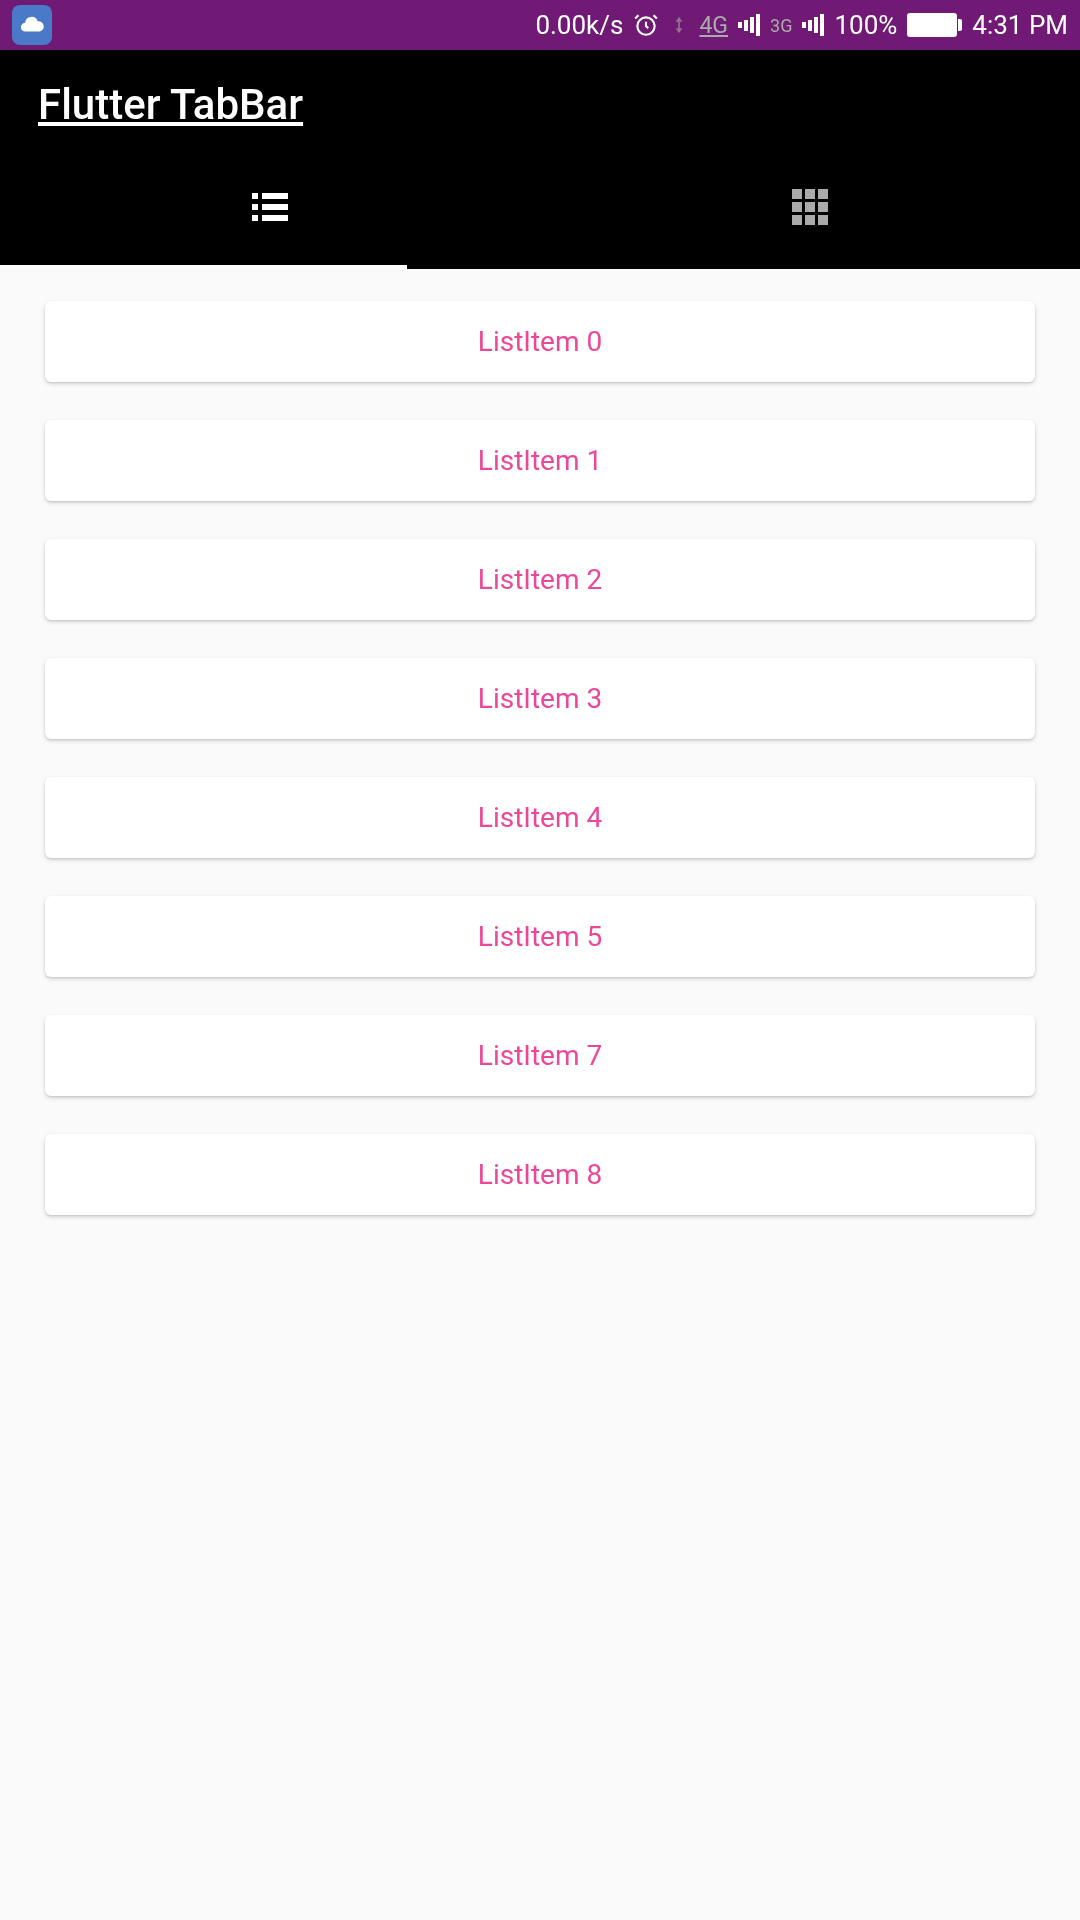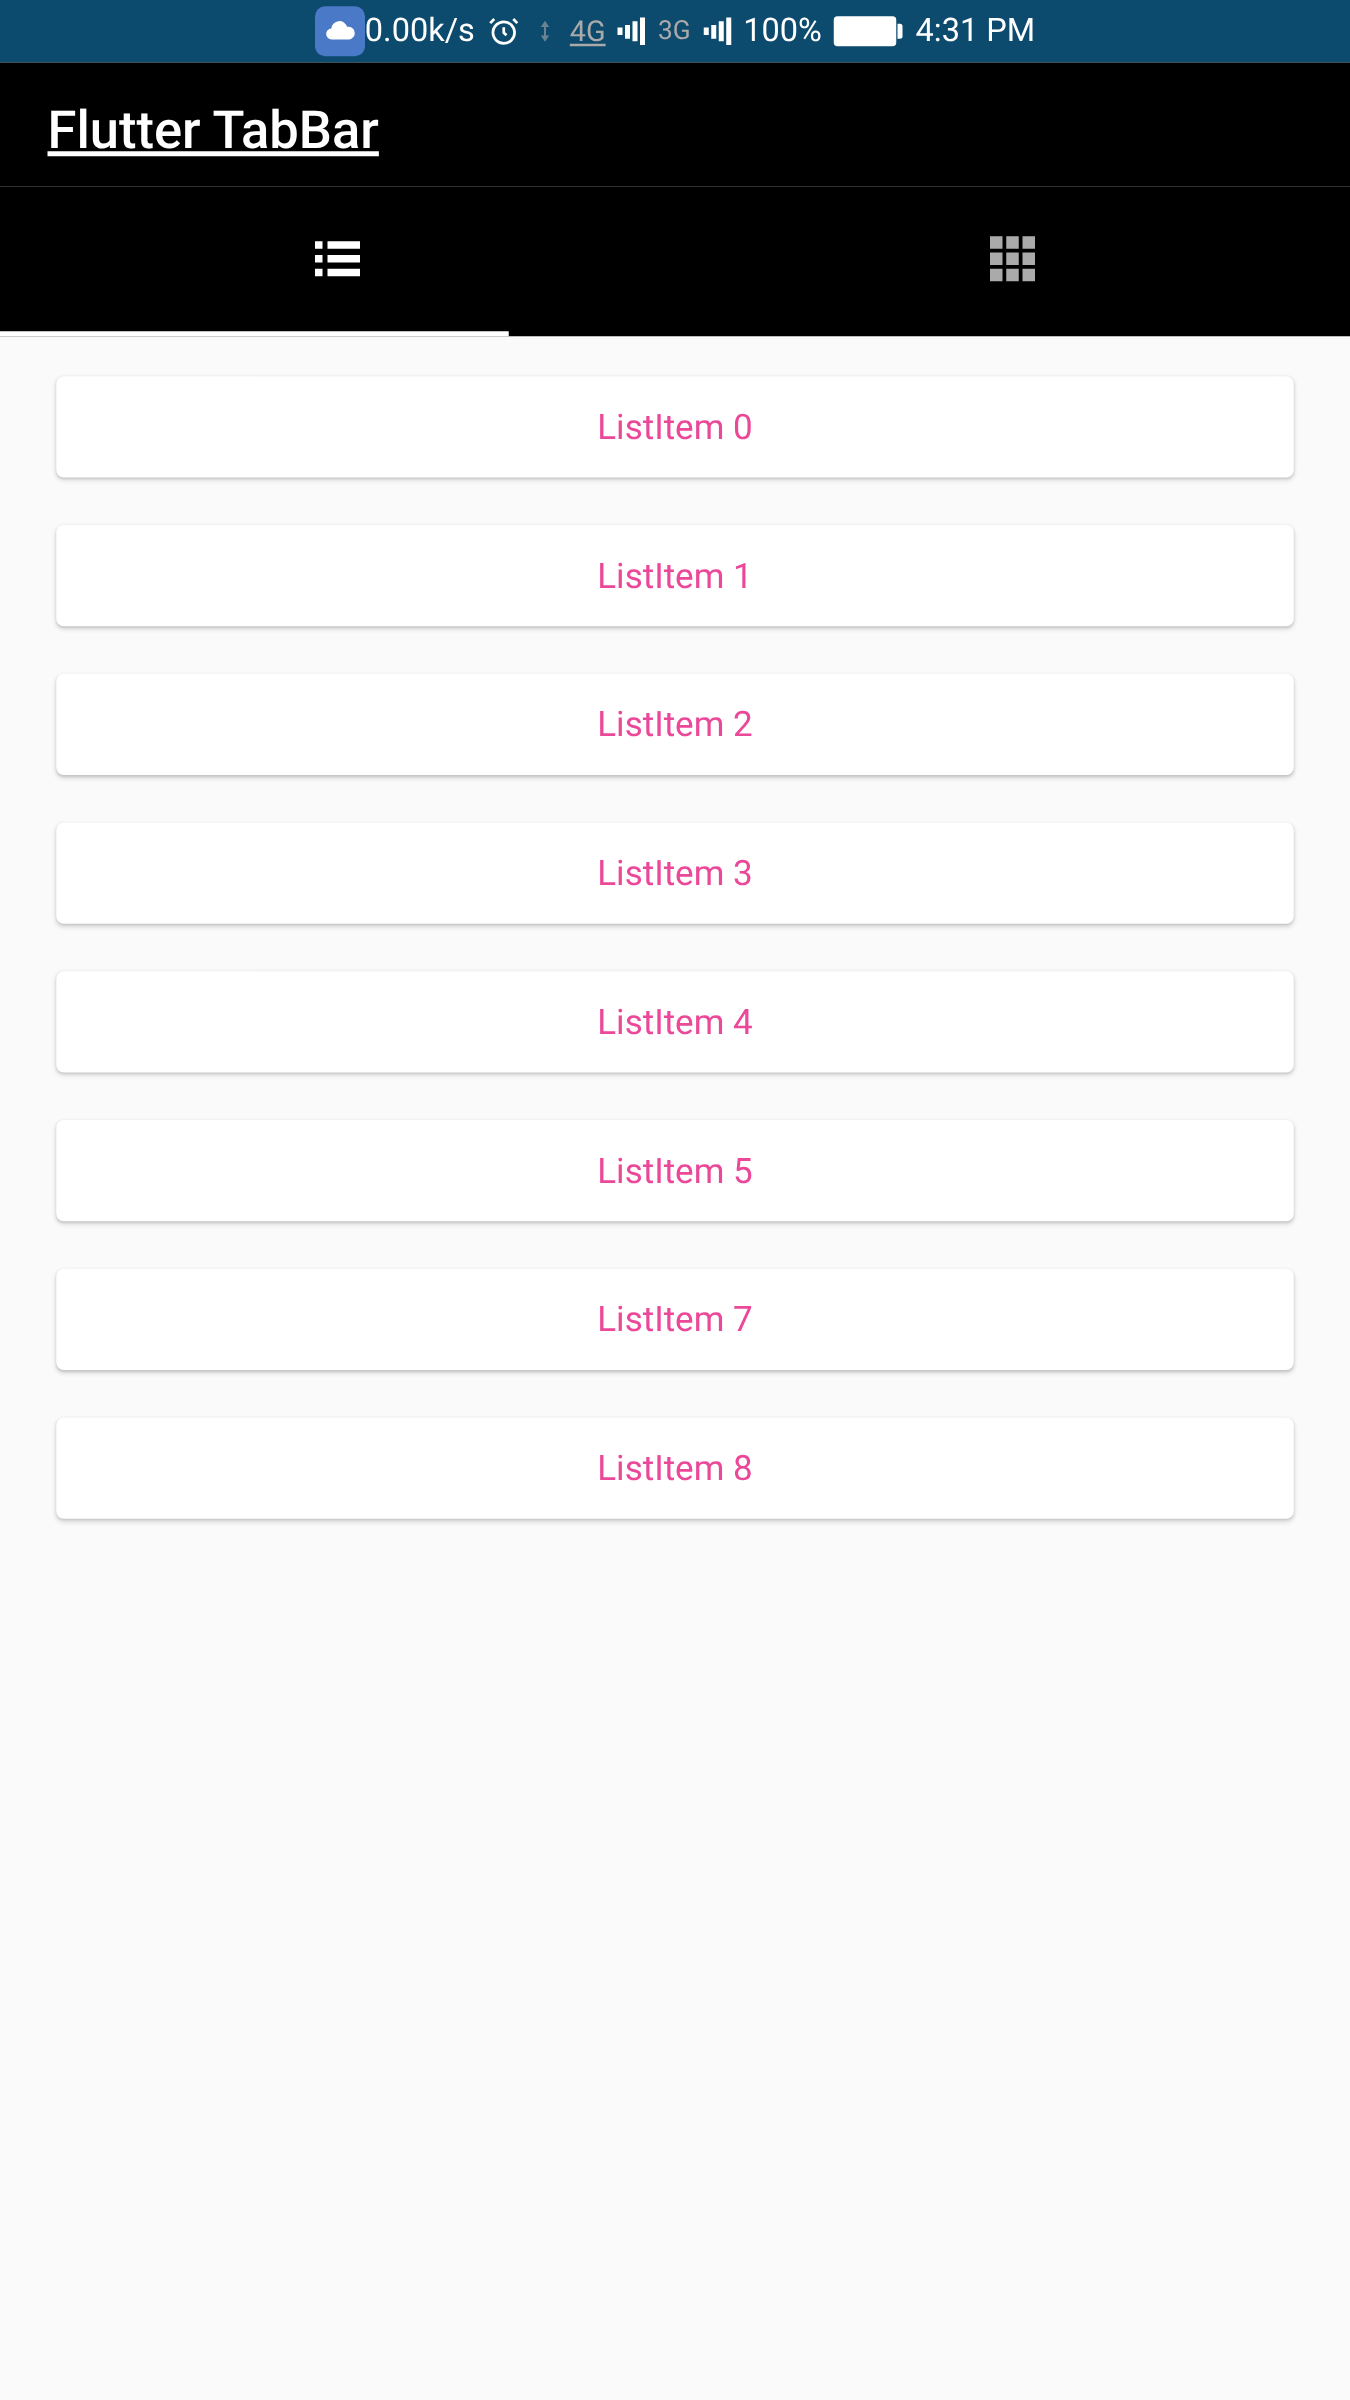"0.00k/s" .status-bar { background: #0c4a6e -> #701a75; justify-content: center -> space-between }
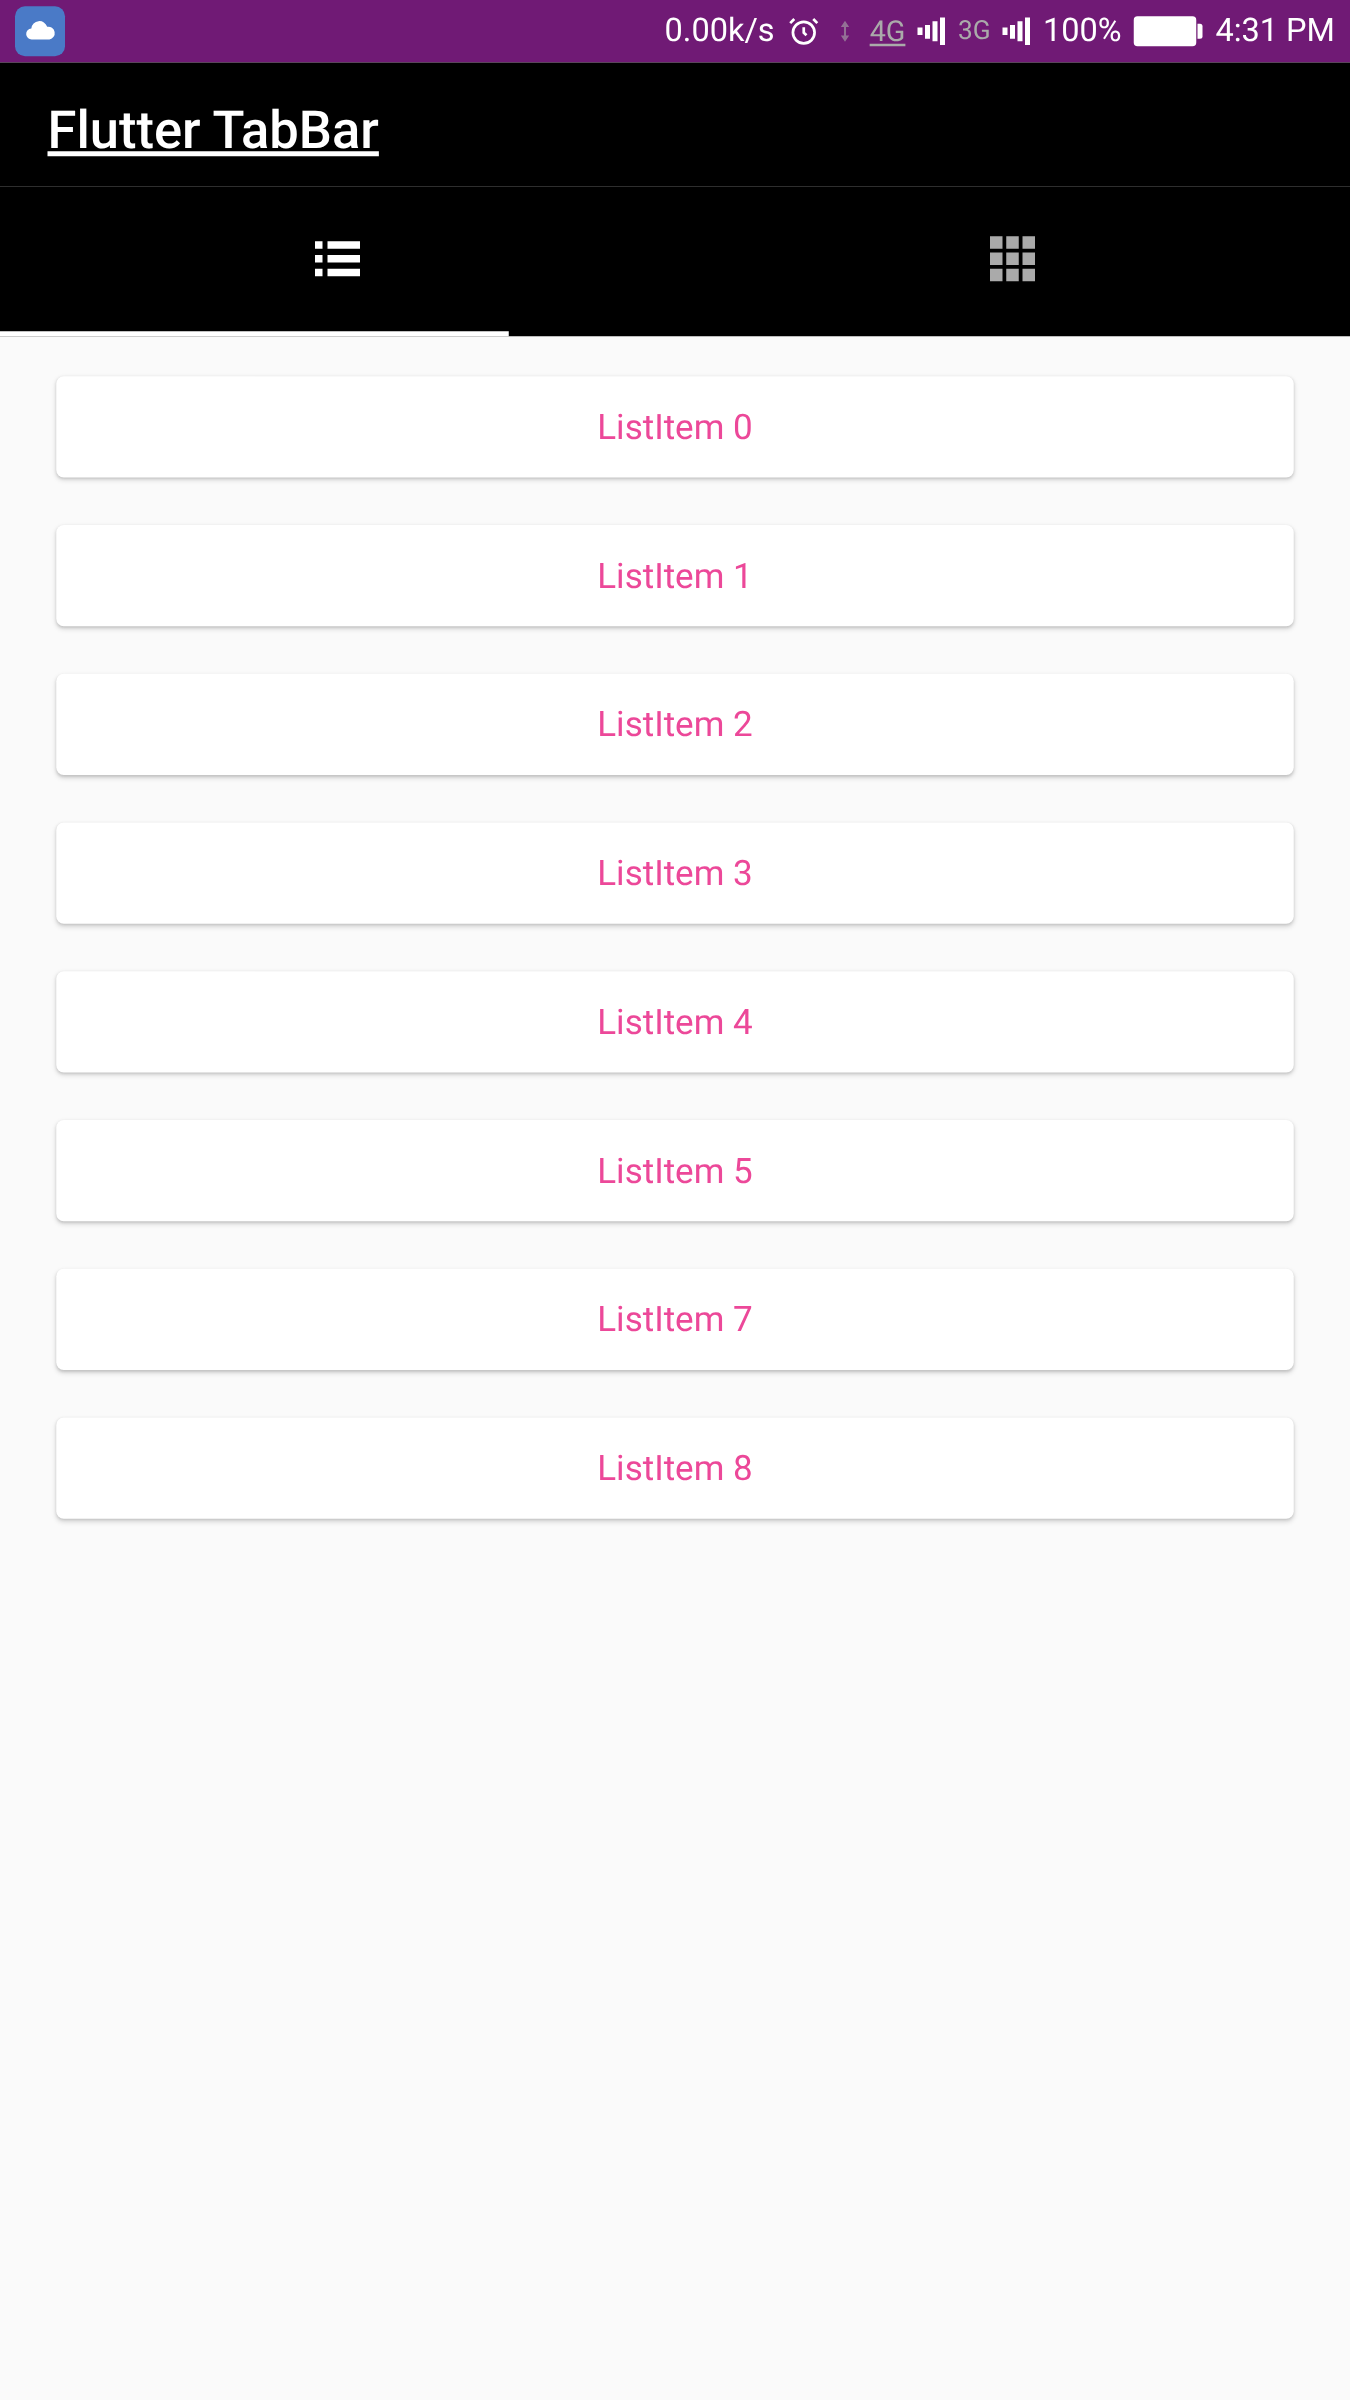"3G" span.small-text { font-size: 21px -> 18px }
